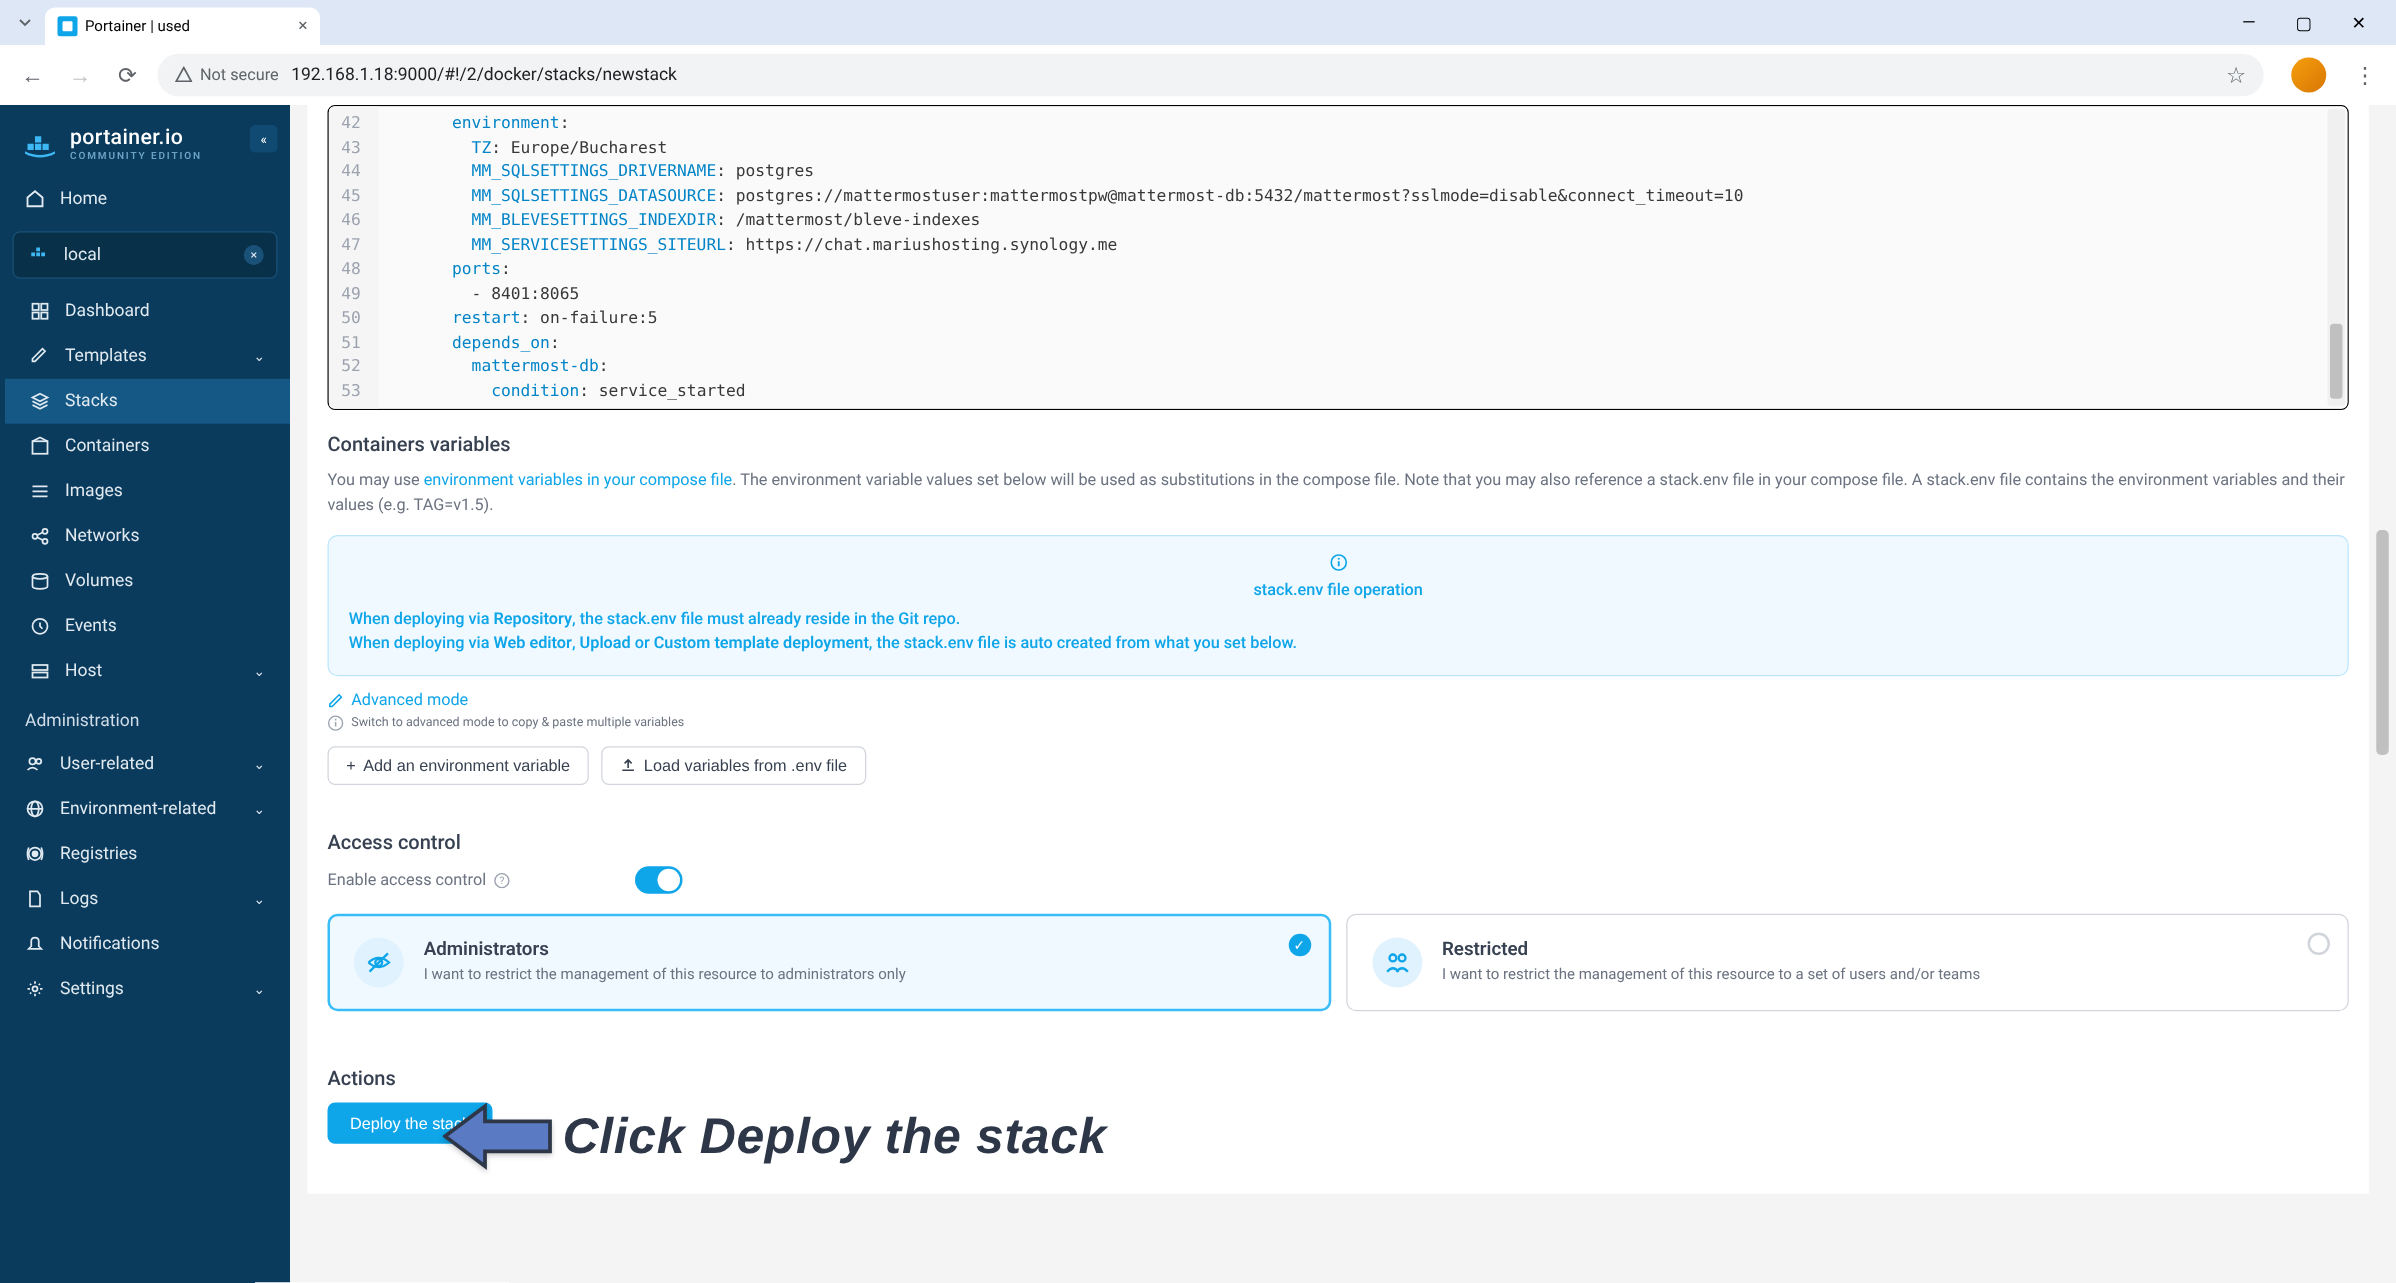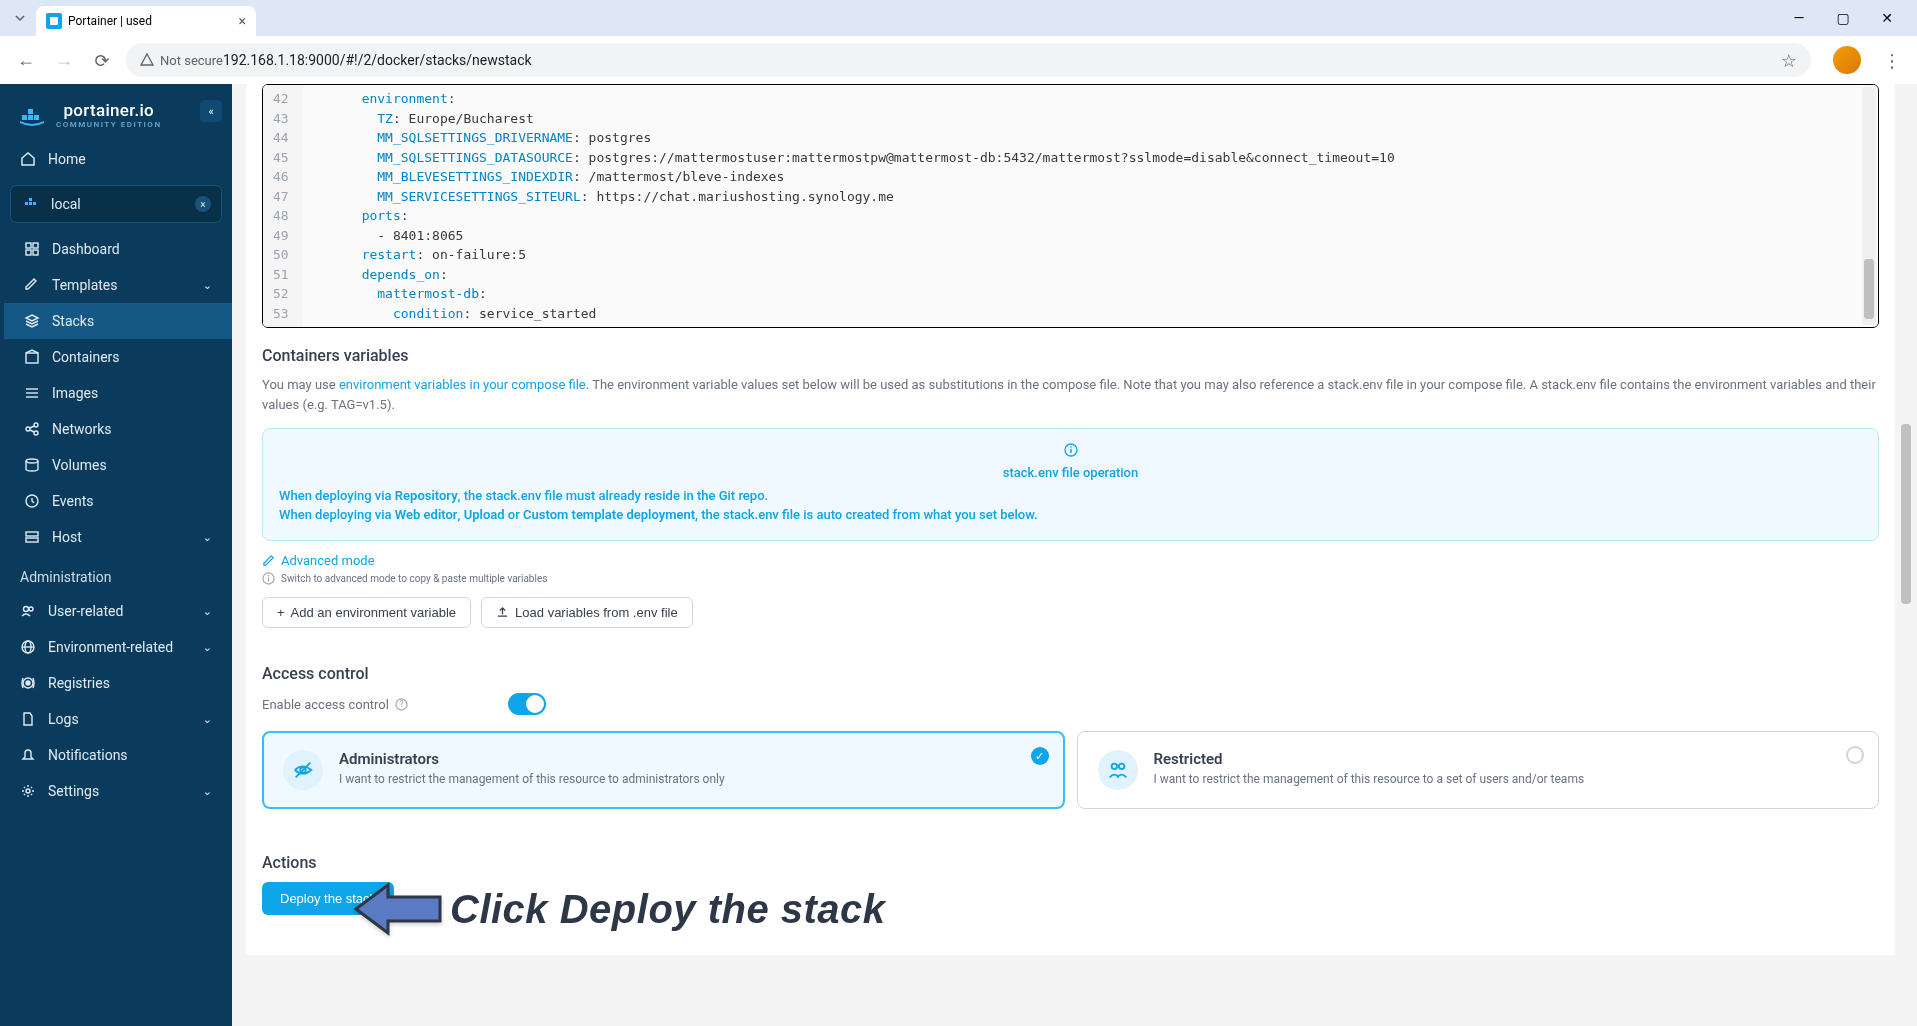"Not secure" .url-bar { gap: none -> 10px }
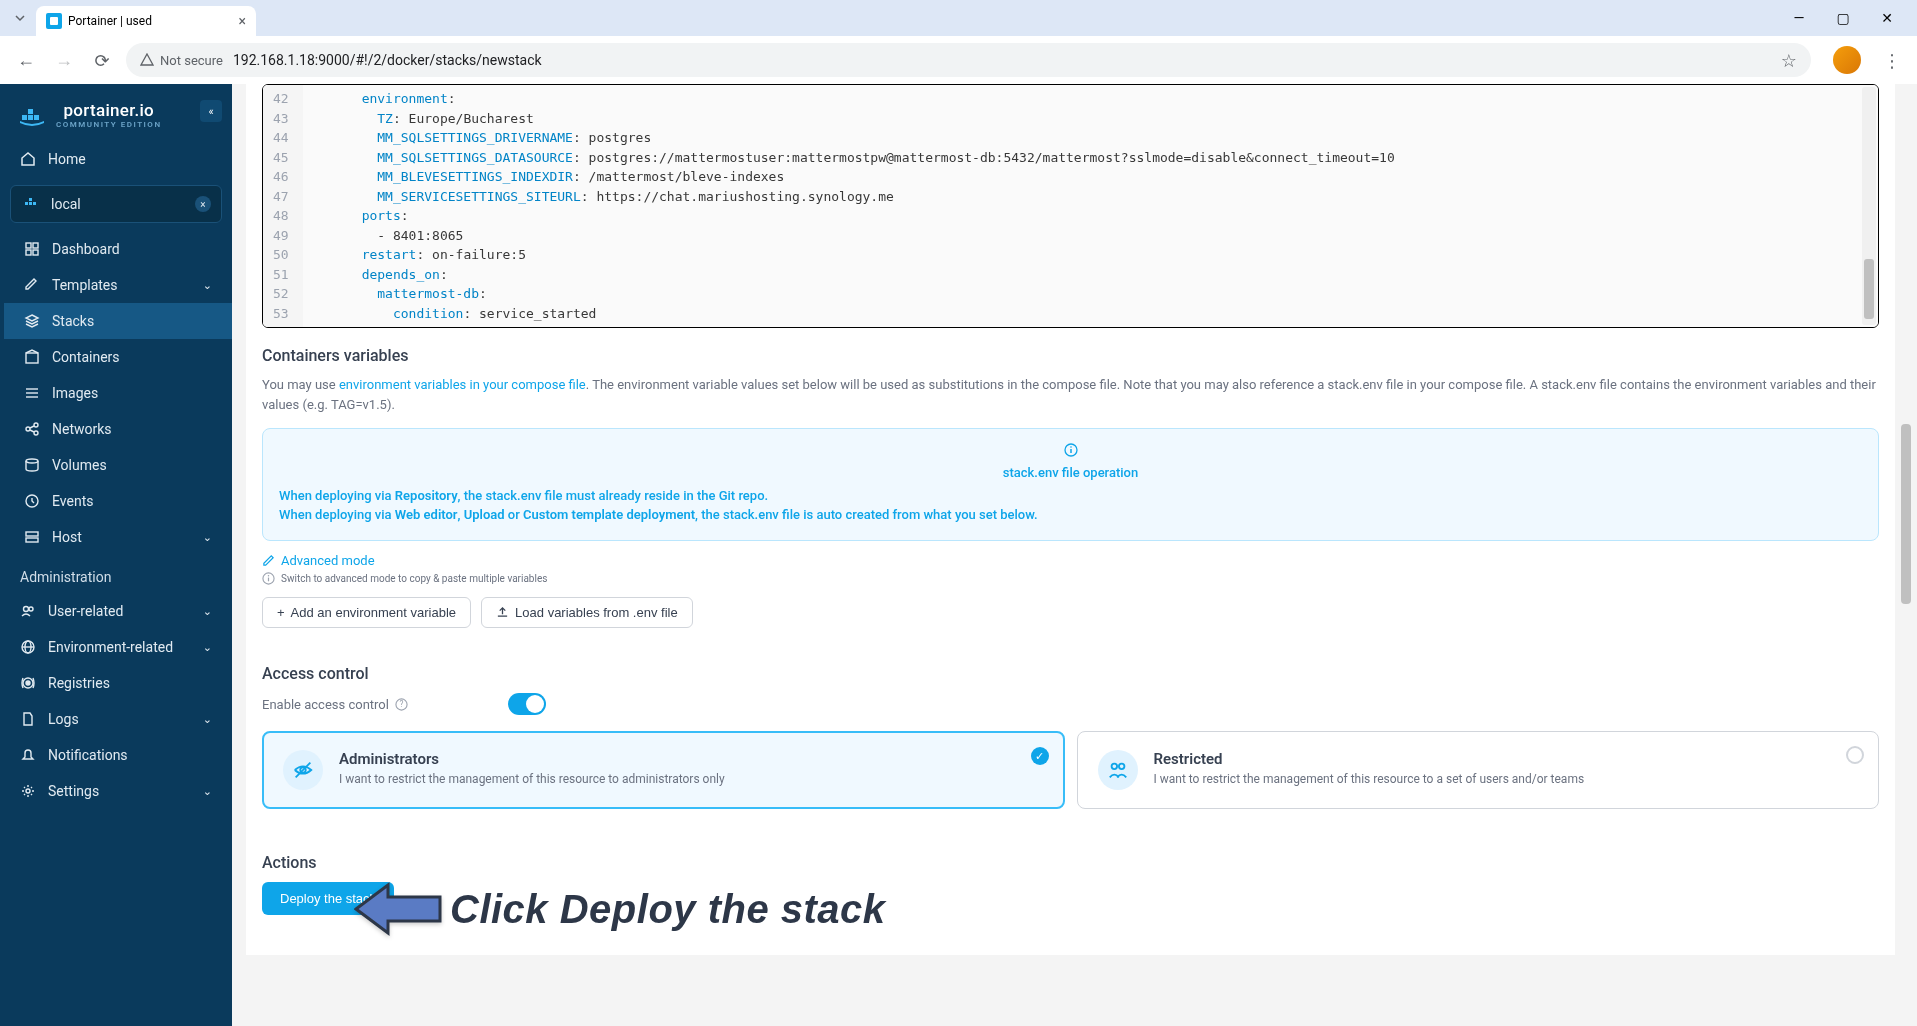"portainer.io" .logo-main { text-align: center -> none }
